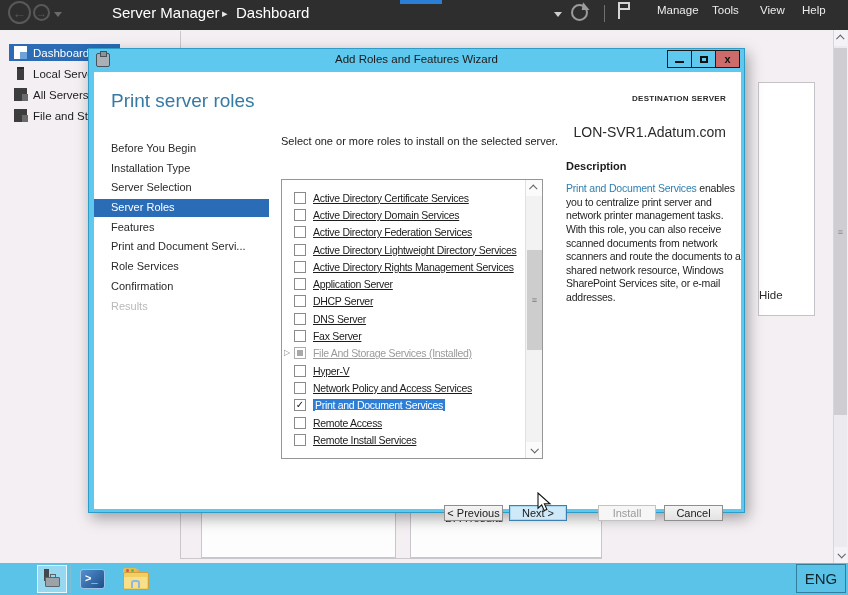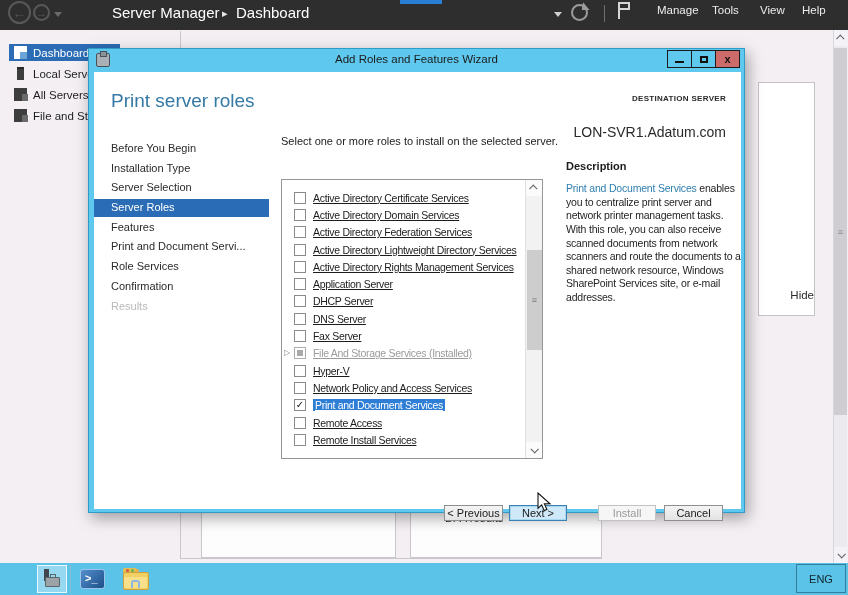"Hide" .hide-btn { text-align: right -> left }
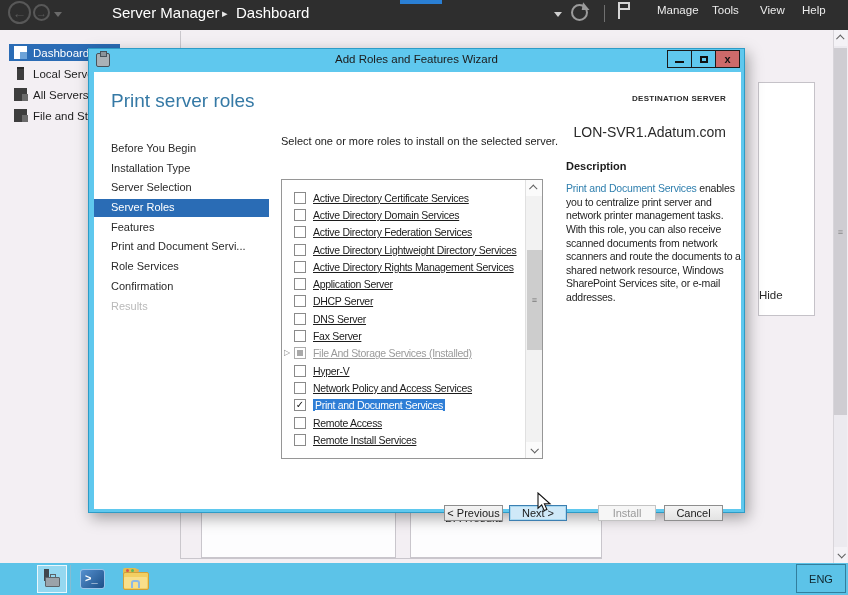"ENG" .eng { font-size: 11px -> 15px }
